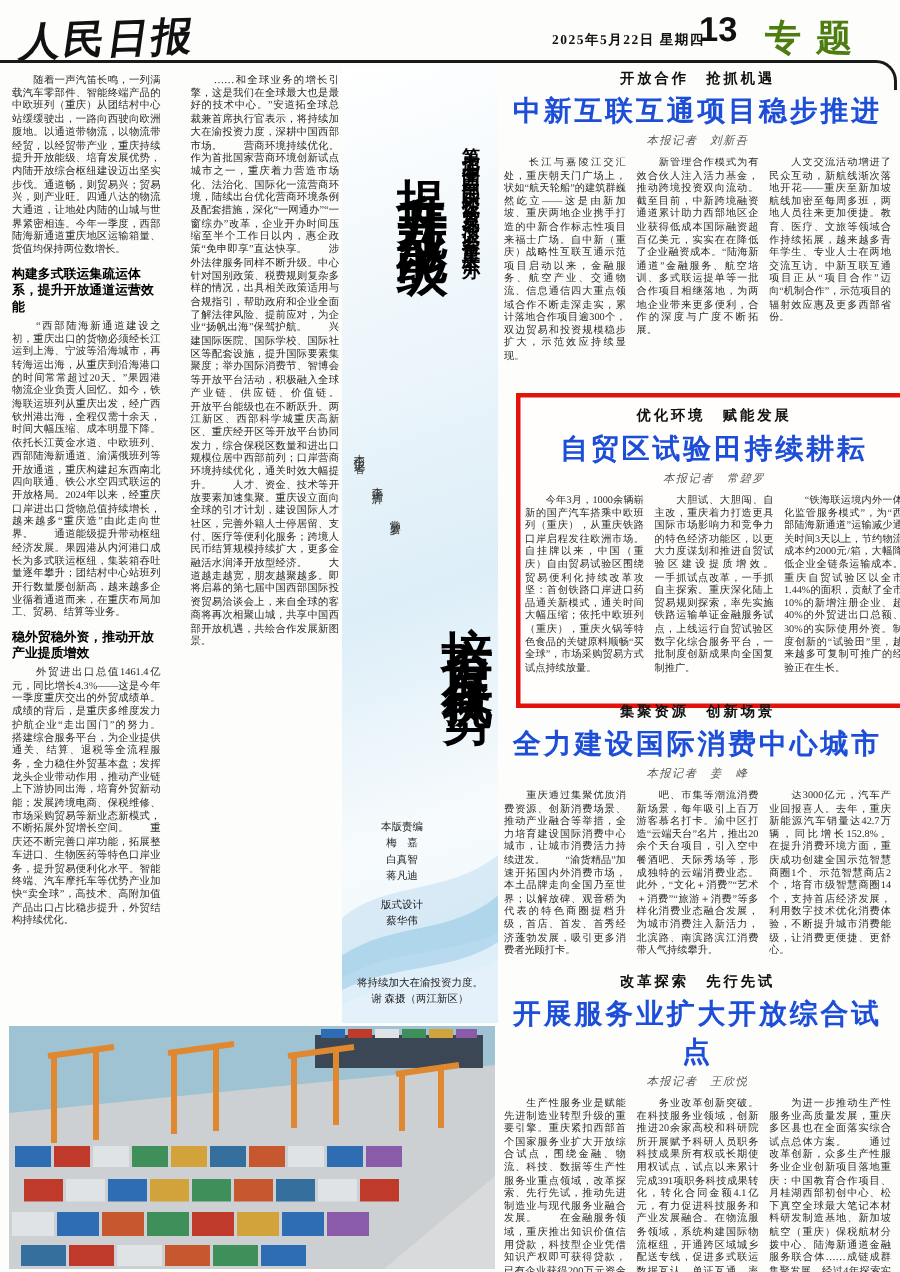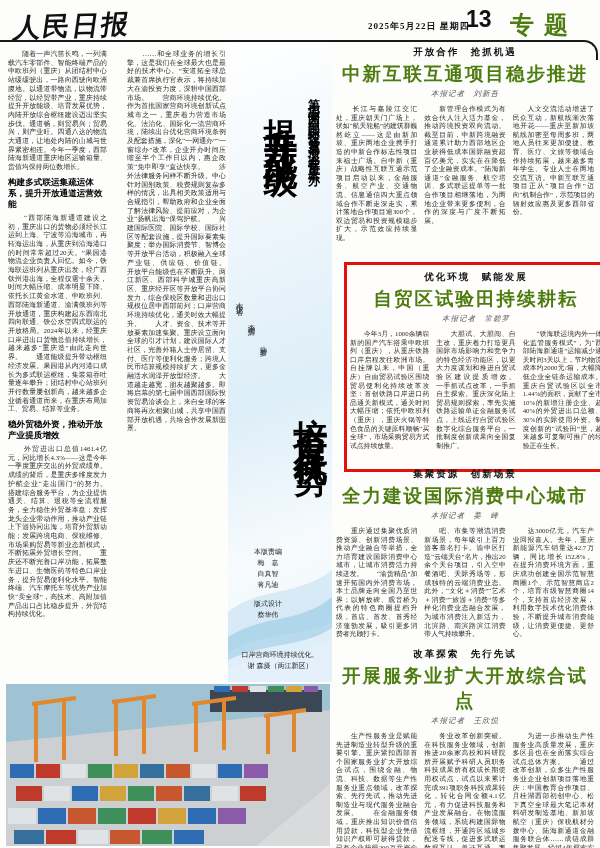"中新互联互通项目稳步推进" .headline { color: #4d7c0f -> #1d4ed8 }
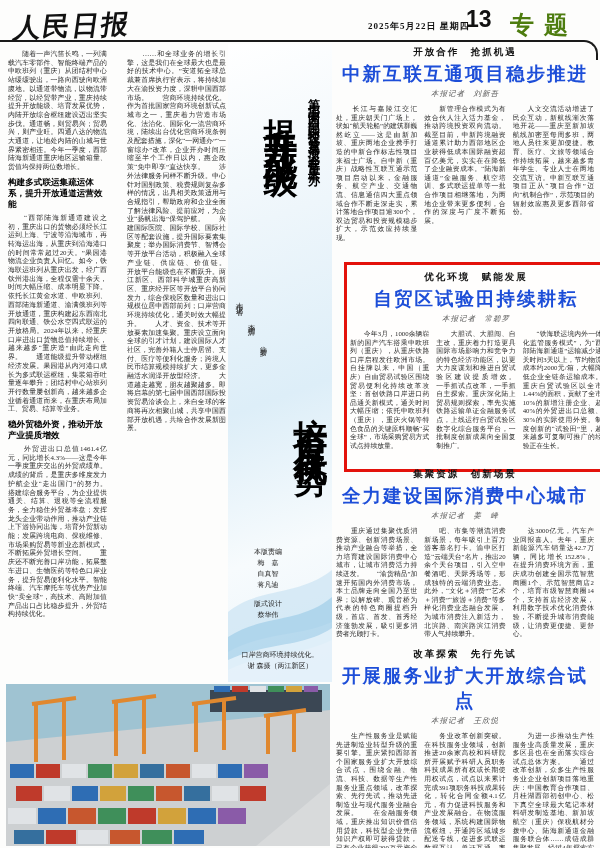"口岸营商环境持续优化。" div { text: 口岸营商环境持续优化 -> 将持续加大在渝投资力度 }
